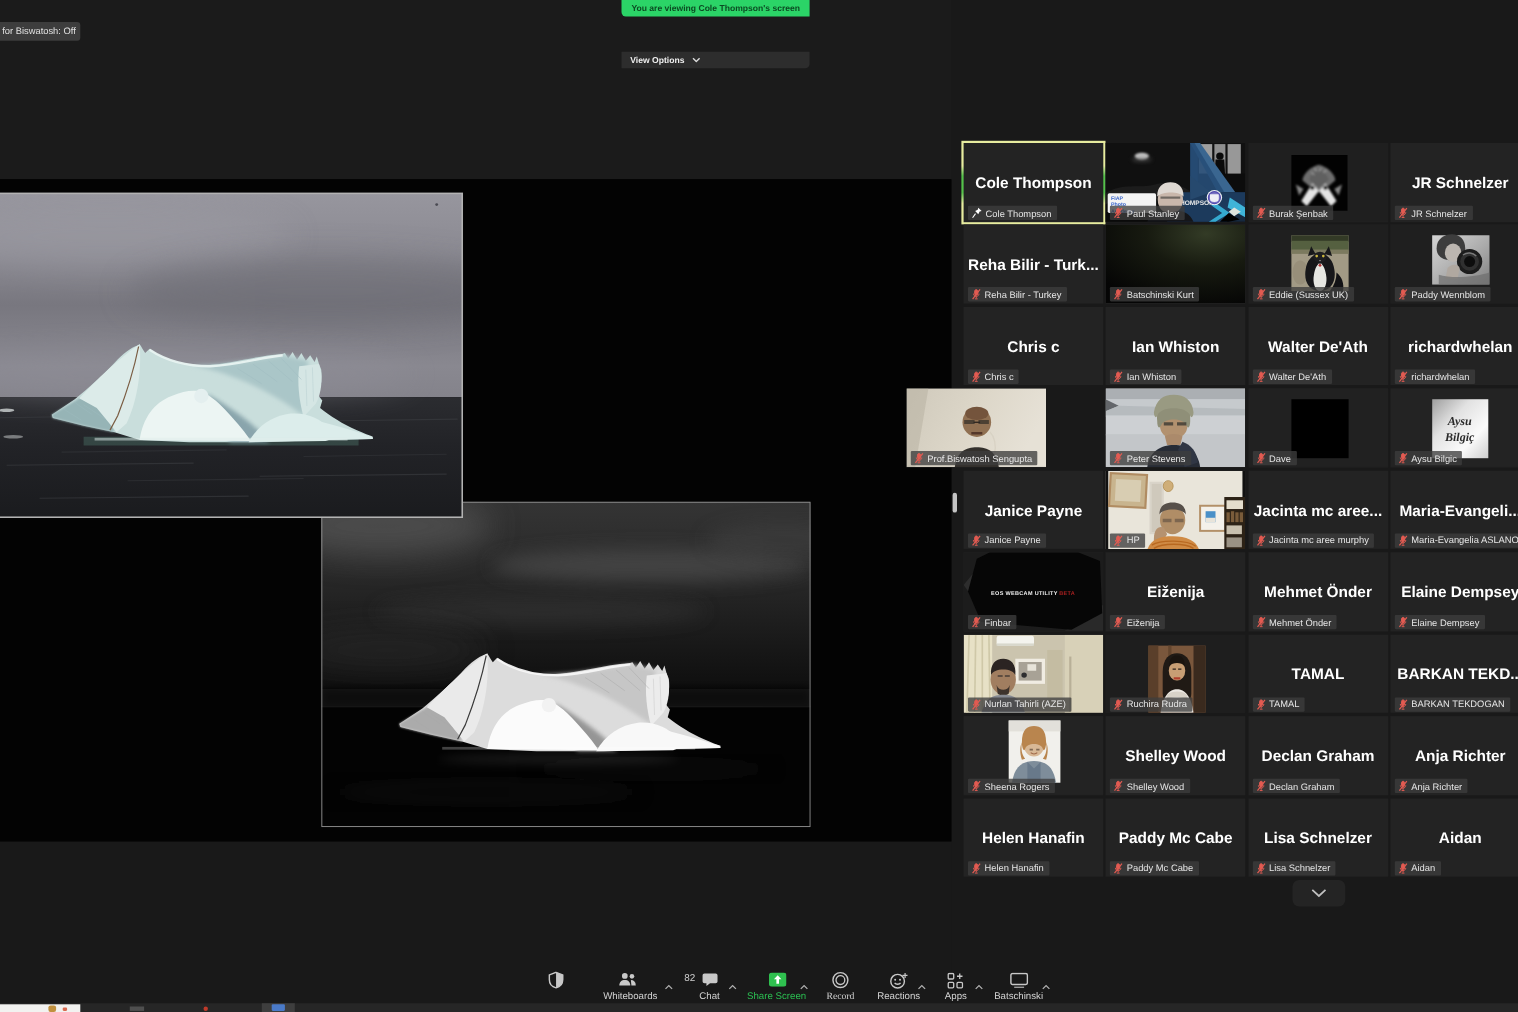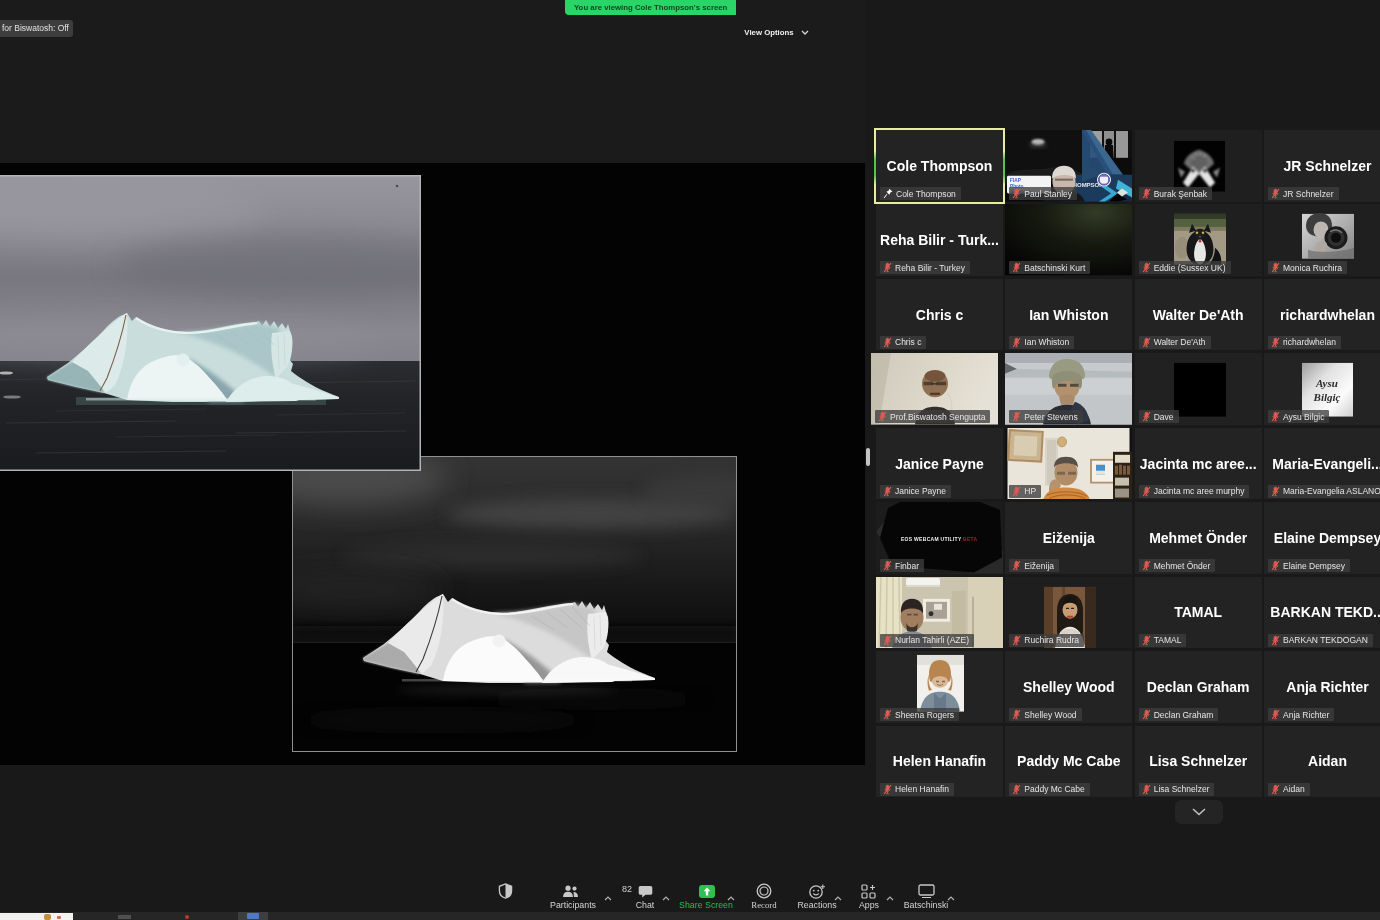"You are viewing Cole Thompson's" #pill { flex-direction: none -> column }
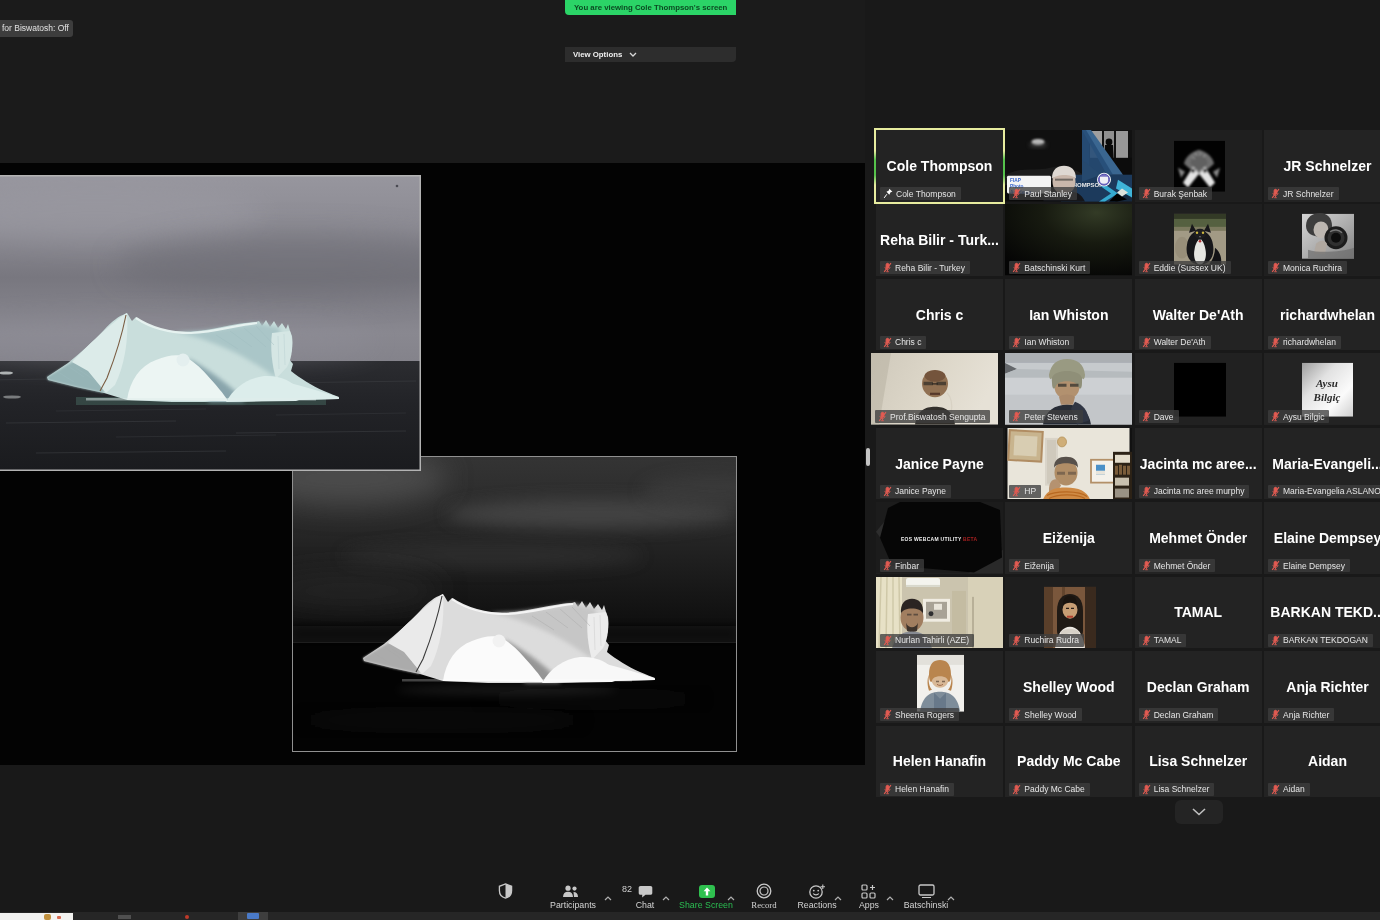"Monica Ruchira" span { text: Monica Ruchira -> Paddy Wennblom }
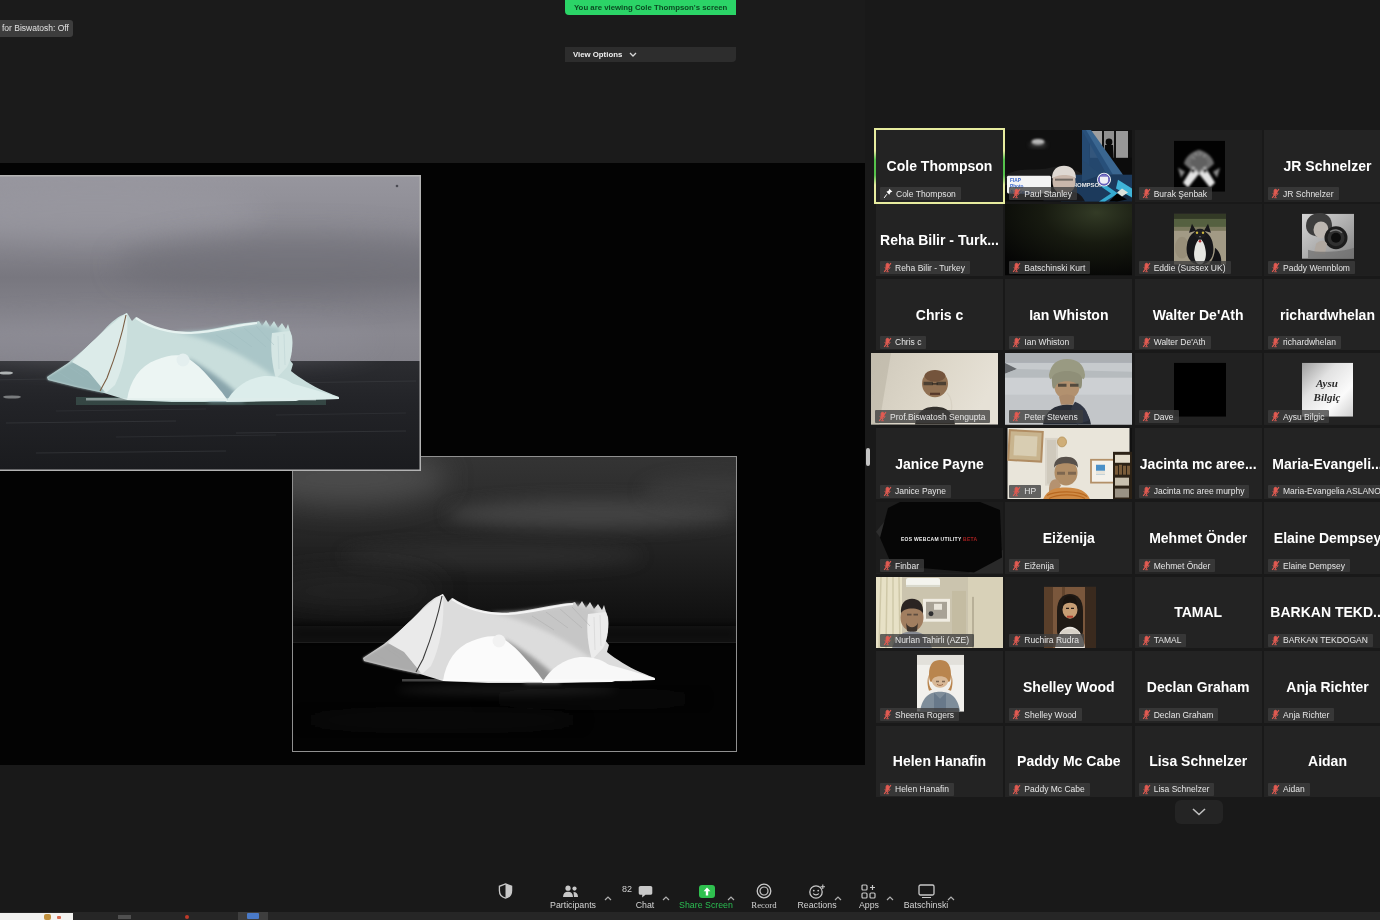"Prof.Biswatosh Sengupta" div.tile { margin-left: 47px -> none }
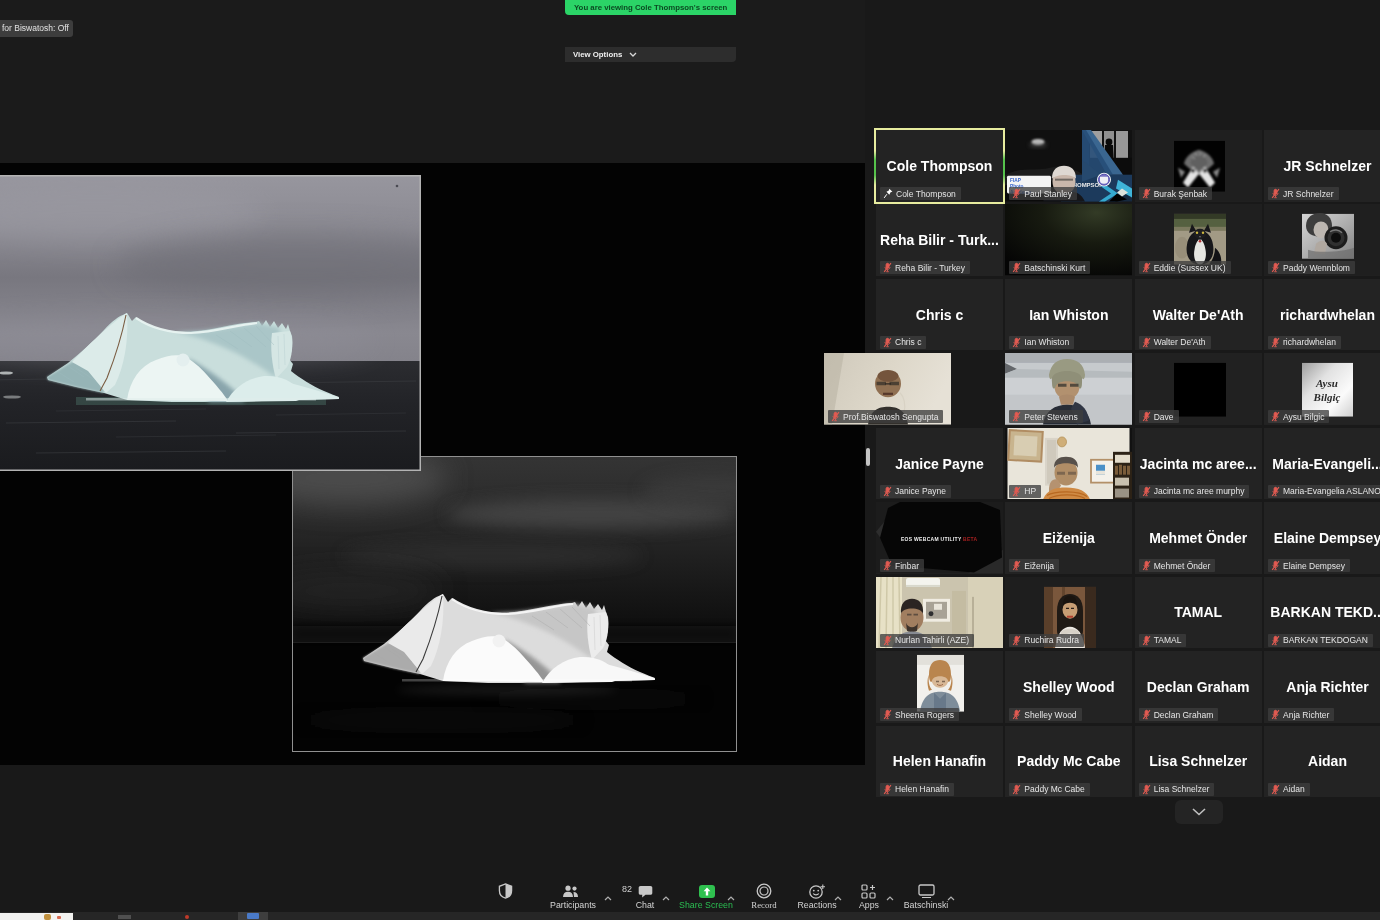"Participants" div.tbl { text: Participants -> Whiteboards }
